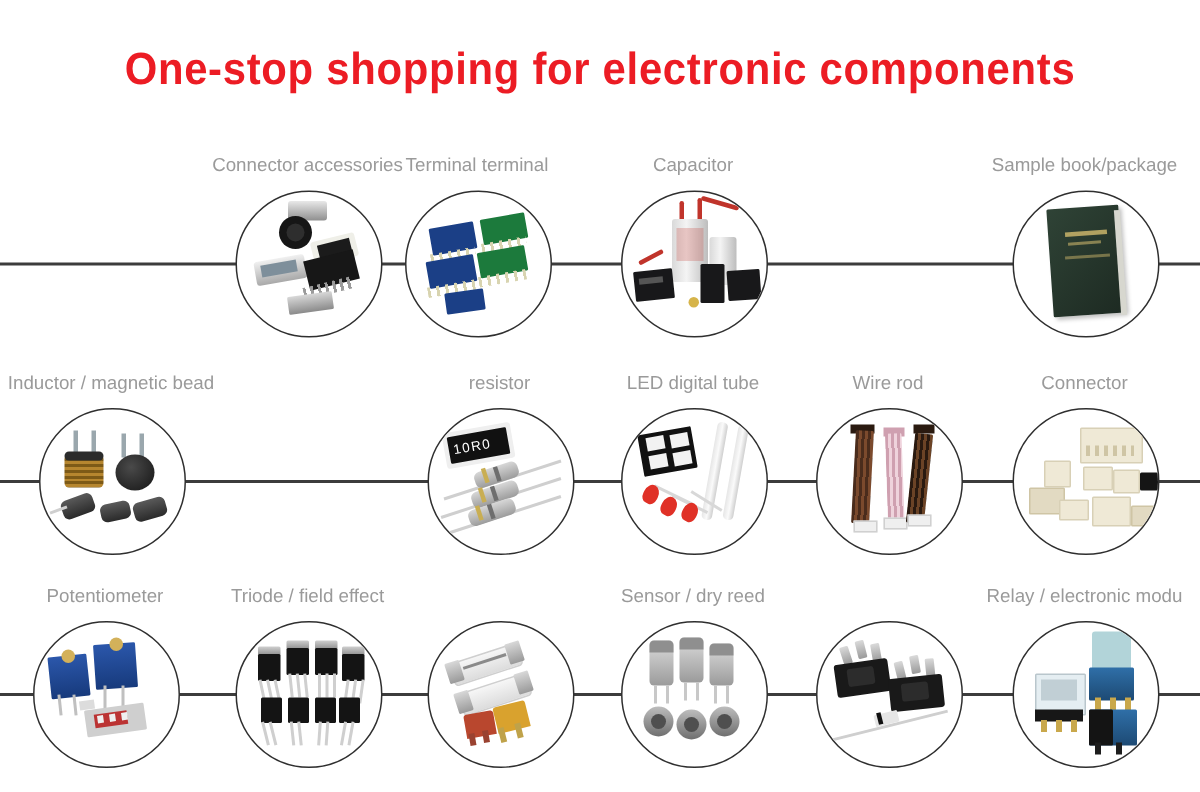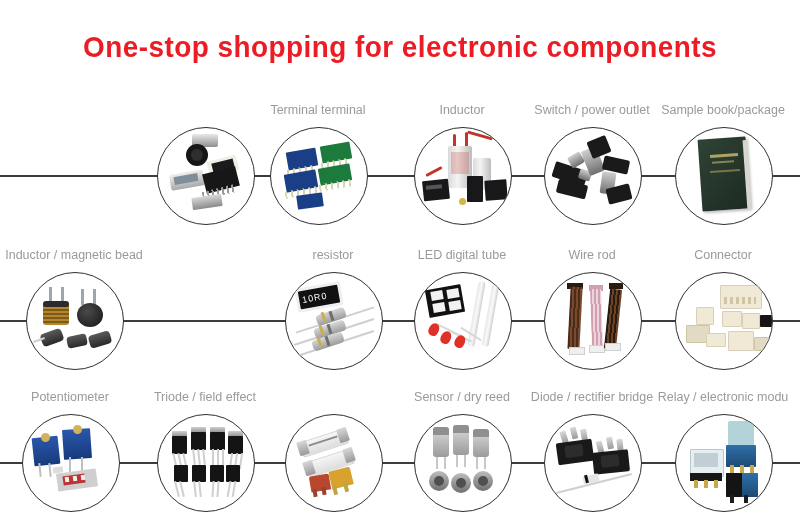"Connector accessories" div.label { html: none -> <div>Connector accessories</div> }
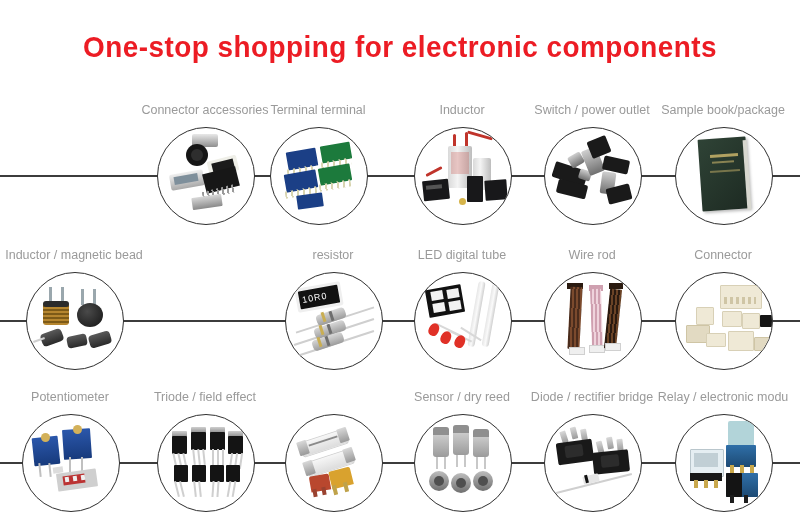"Inductor" div.label { text: Inductor -> Capacitor }
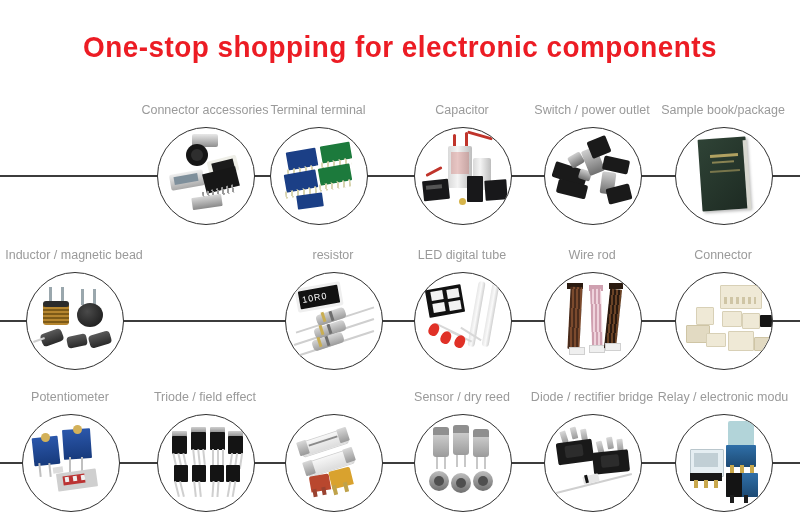"Switch / power outlet" div.cell { html: <div> <div>Switch / power outlet</div> <div> <div> <div></div> <div></div> <div></div> <div></div> <div></div> <div></div> <div></div> <div></div> <div></div> </div> </div> </div> -> none }
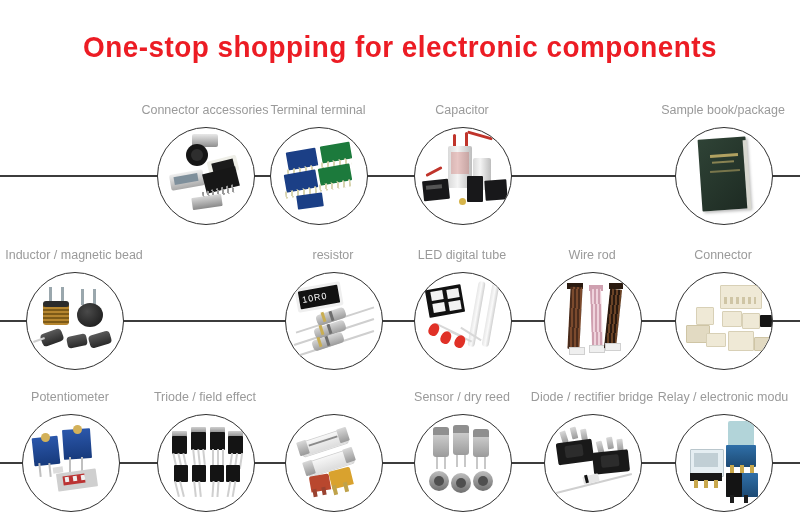"Diode / rectifier bridge" div.label { html: <div>Diode / rectifier bridge</div> -> none }
